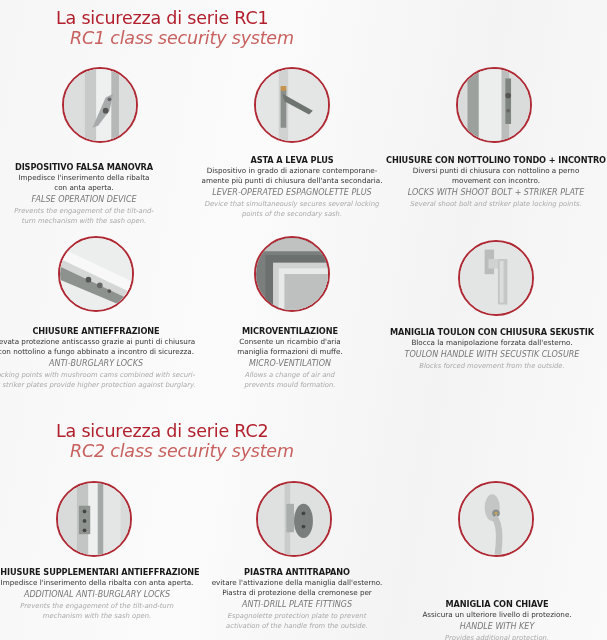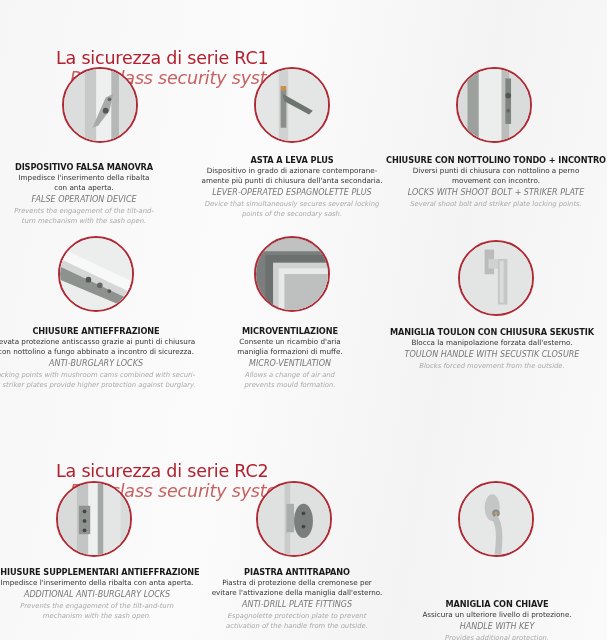"La sicurezza di serie RC1" .heading .it { margin-top: 40px -> none }
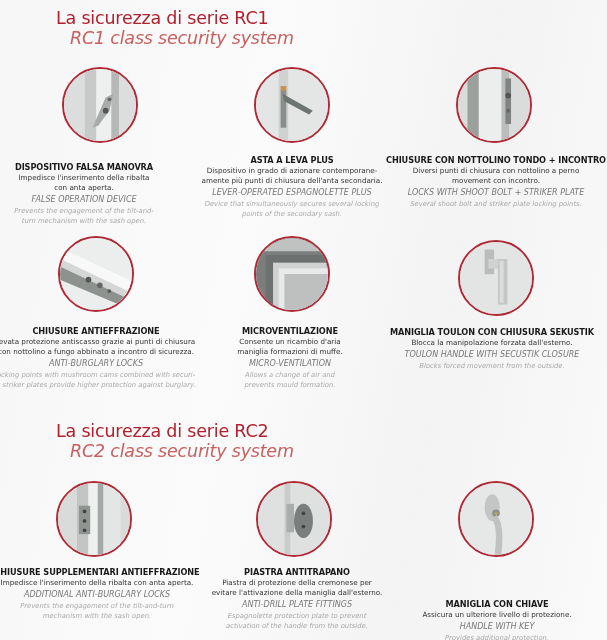"Piastra di protezione della cremonese" div.desc { order: before "evitare l'attivazione della maniglia" -> after "evitare l'attivazione della maniglia" }
